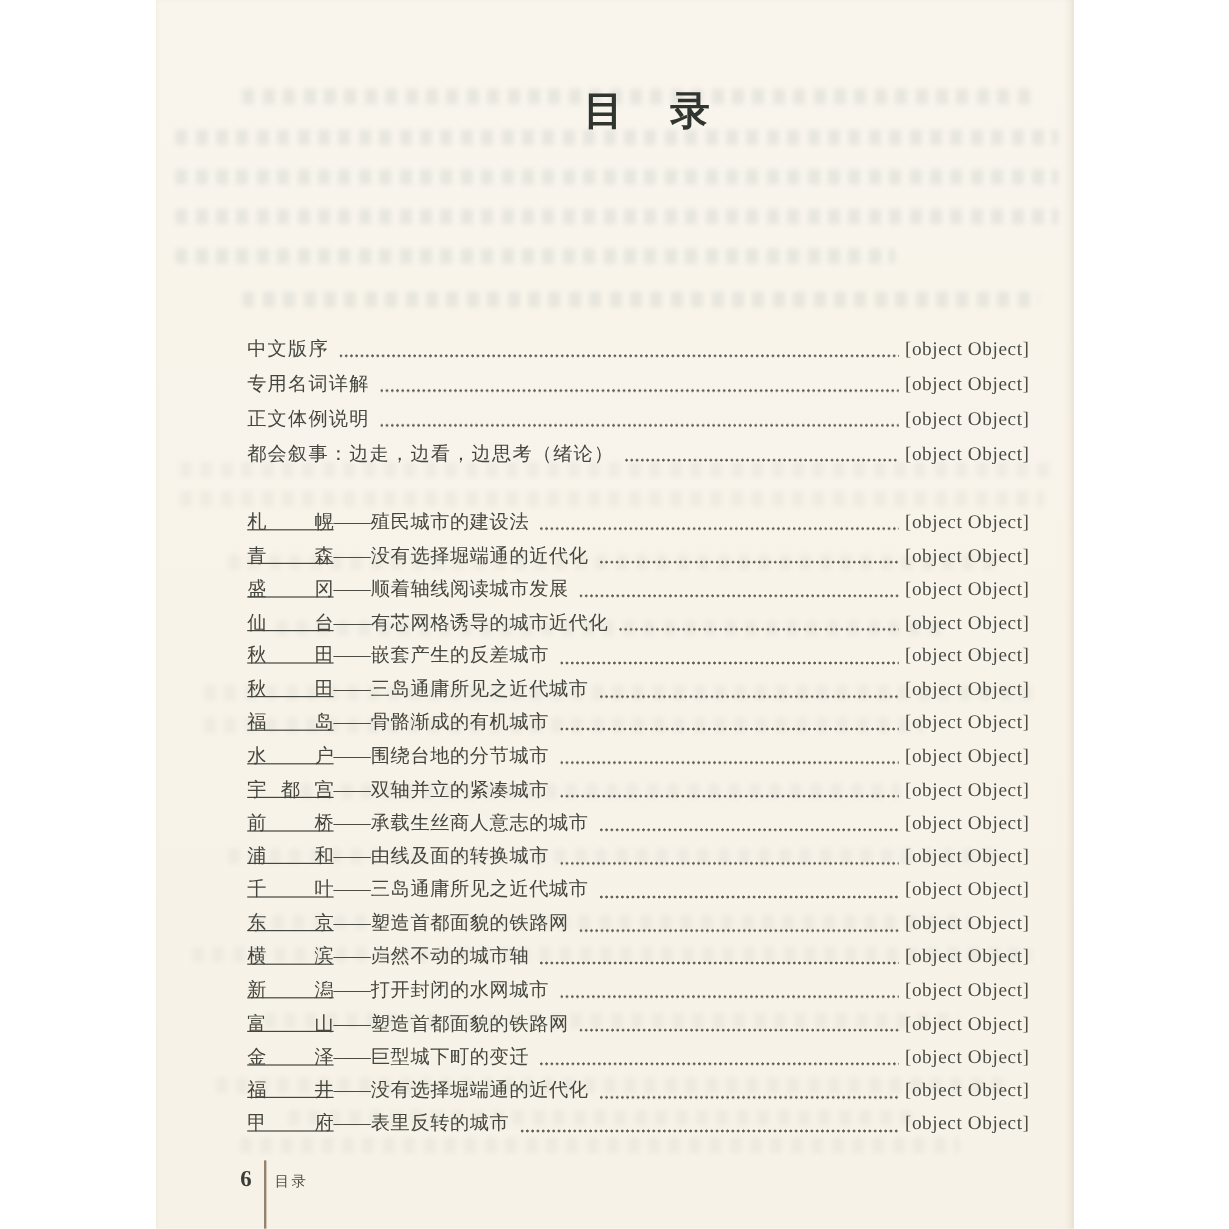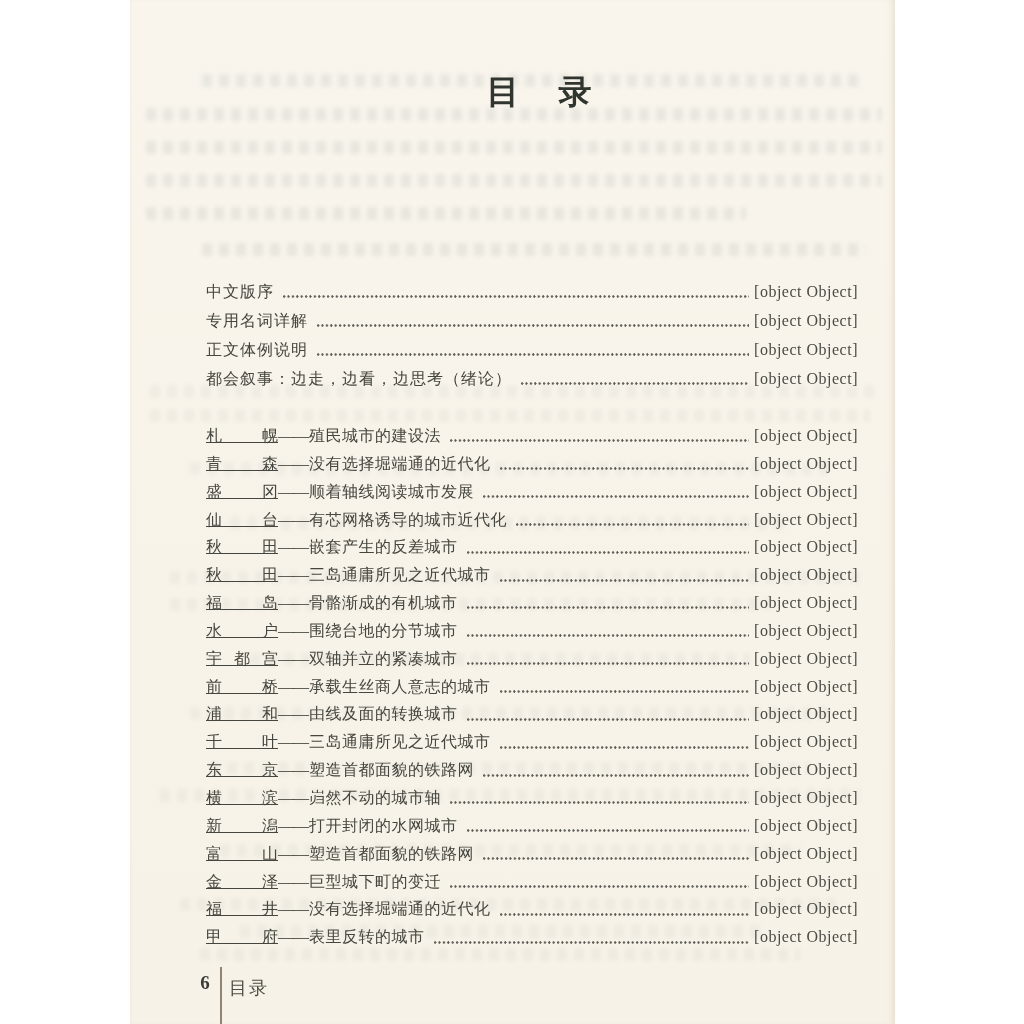"目录" .running-title { font-size: 18px -> 12px }
